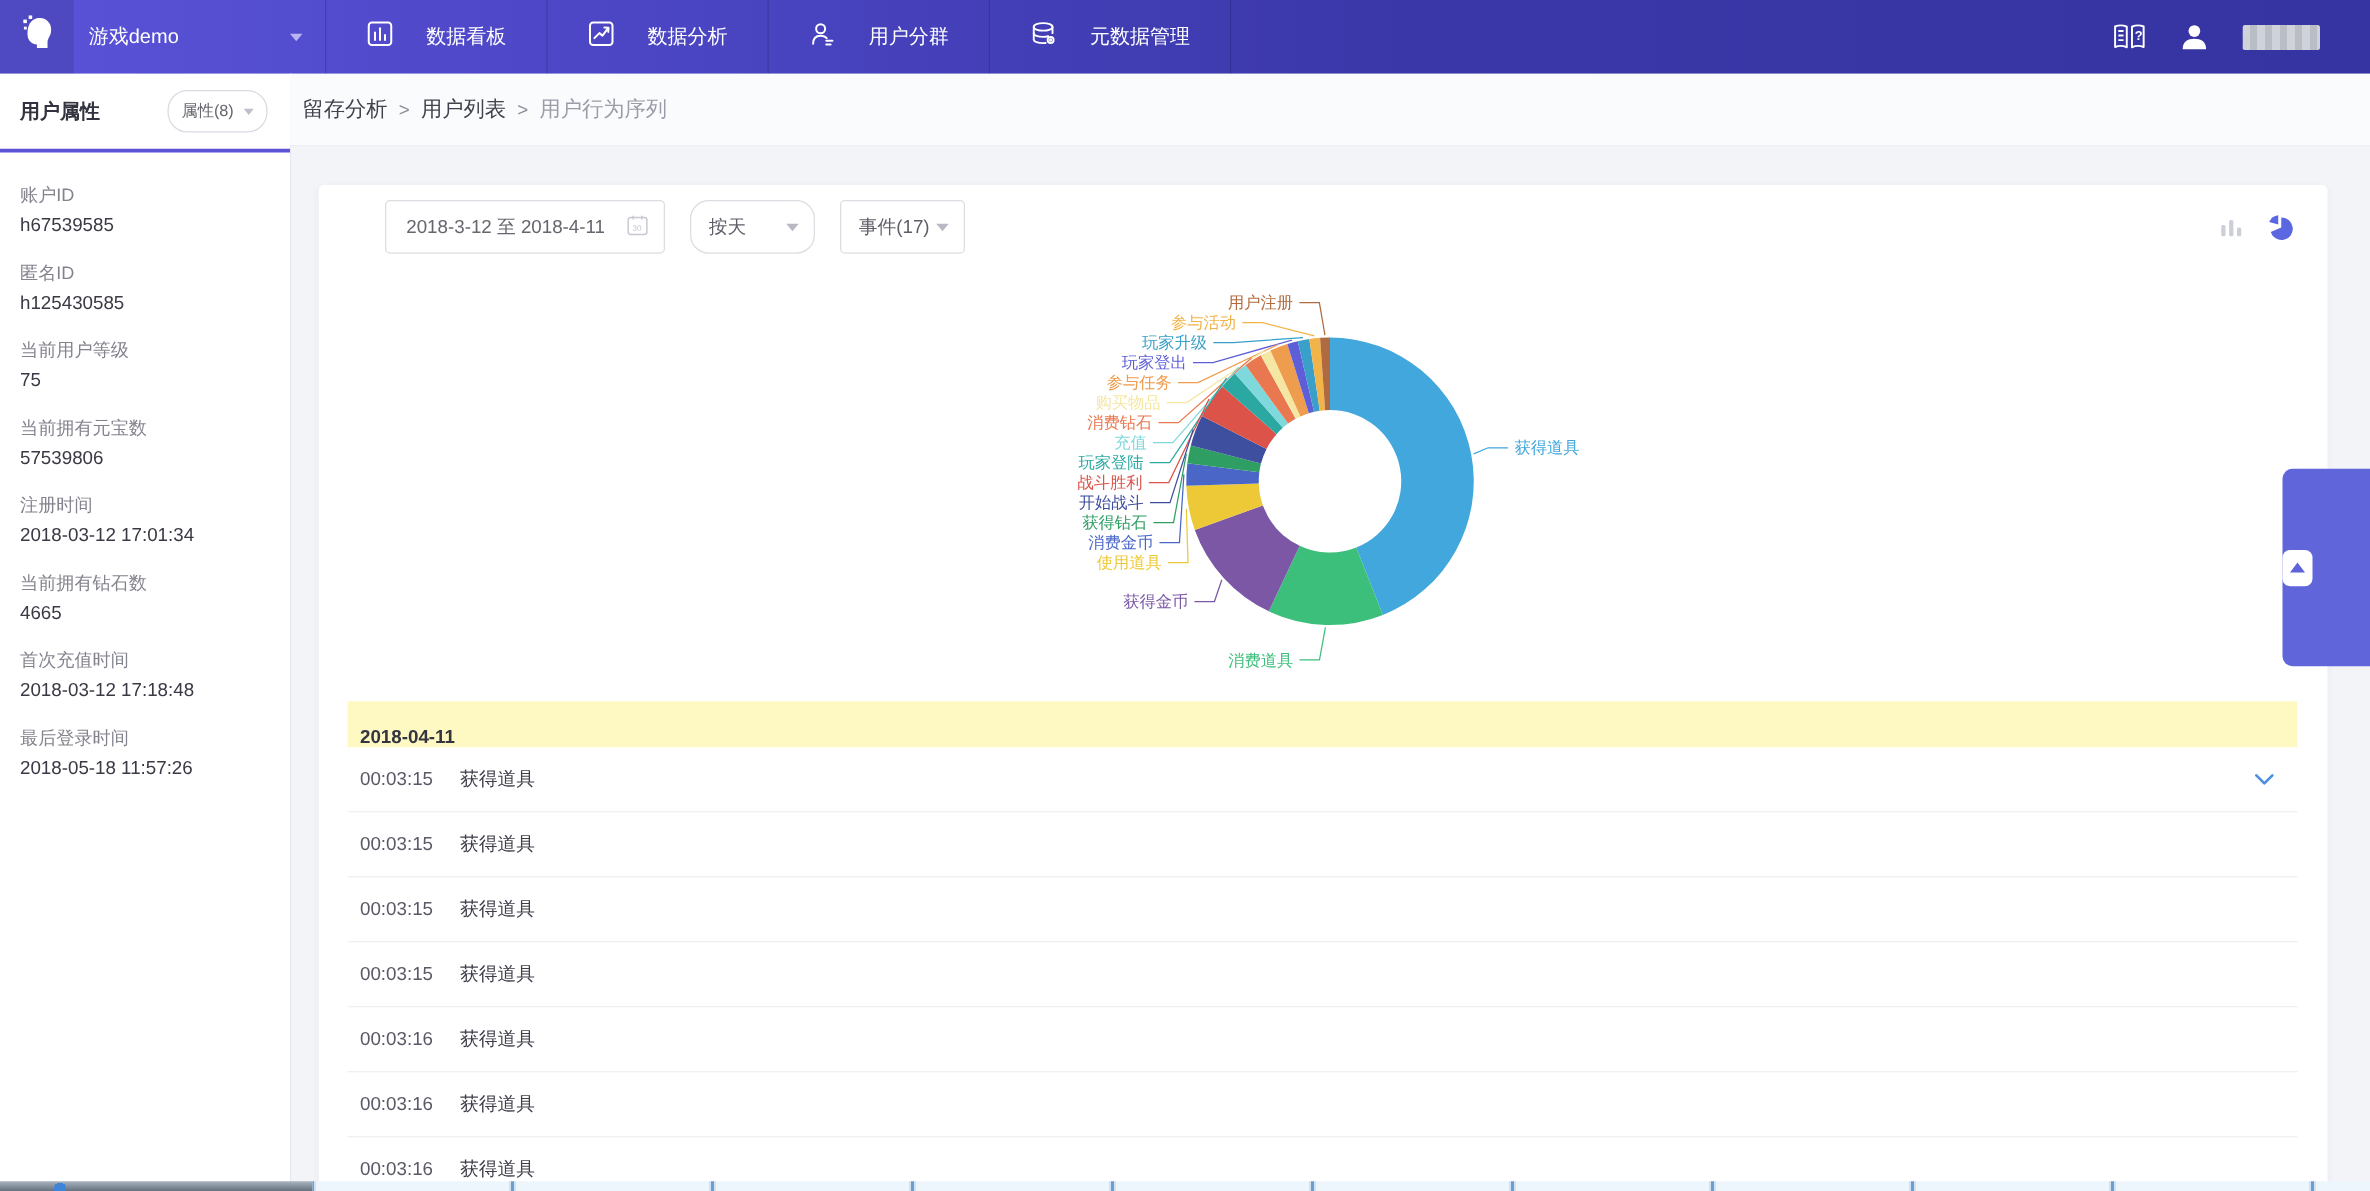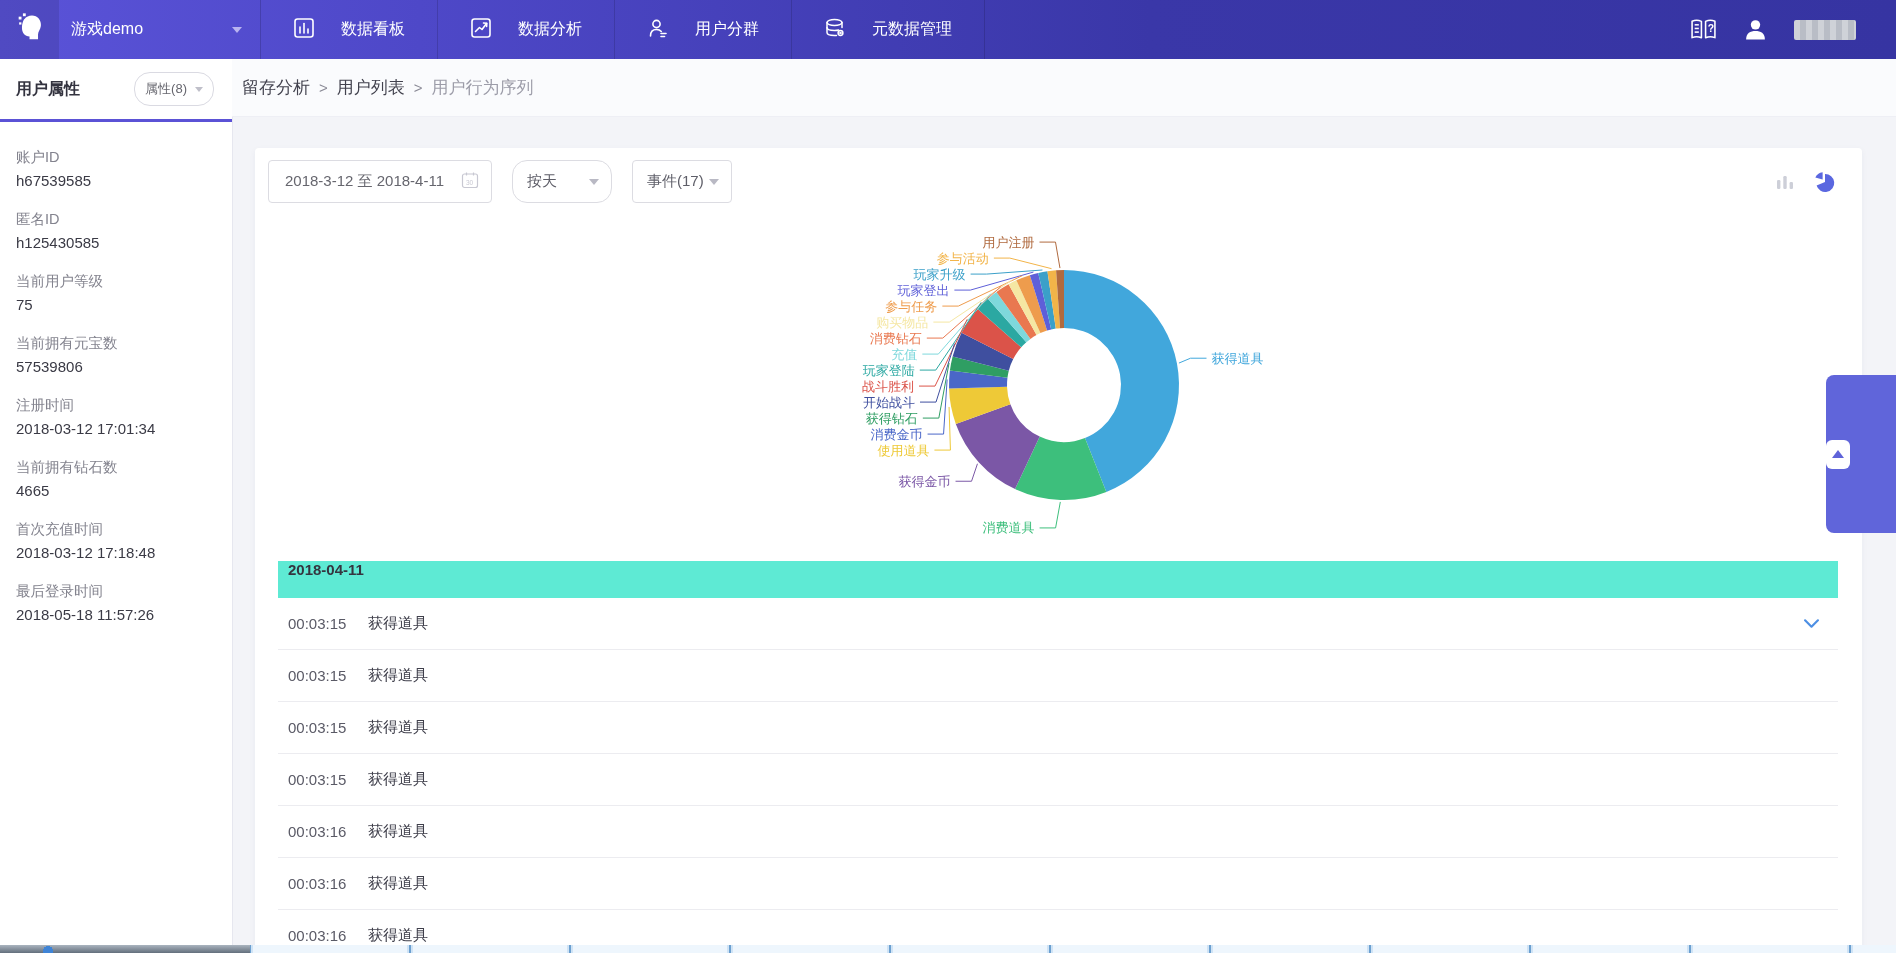"2018-3-12 至 2018-4-11" .date-input { margin-left: none -> 40px }
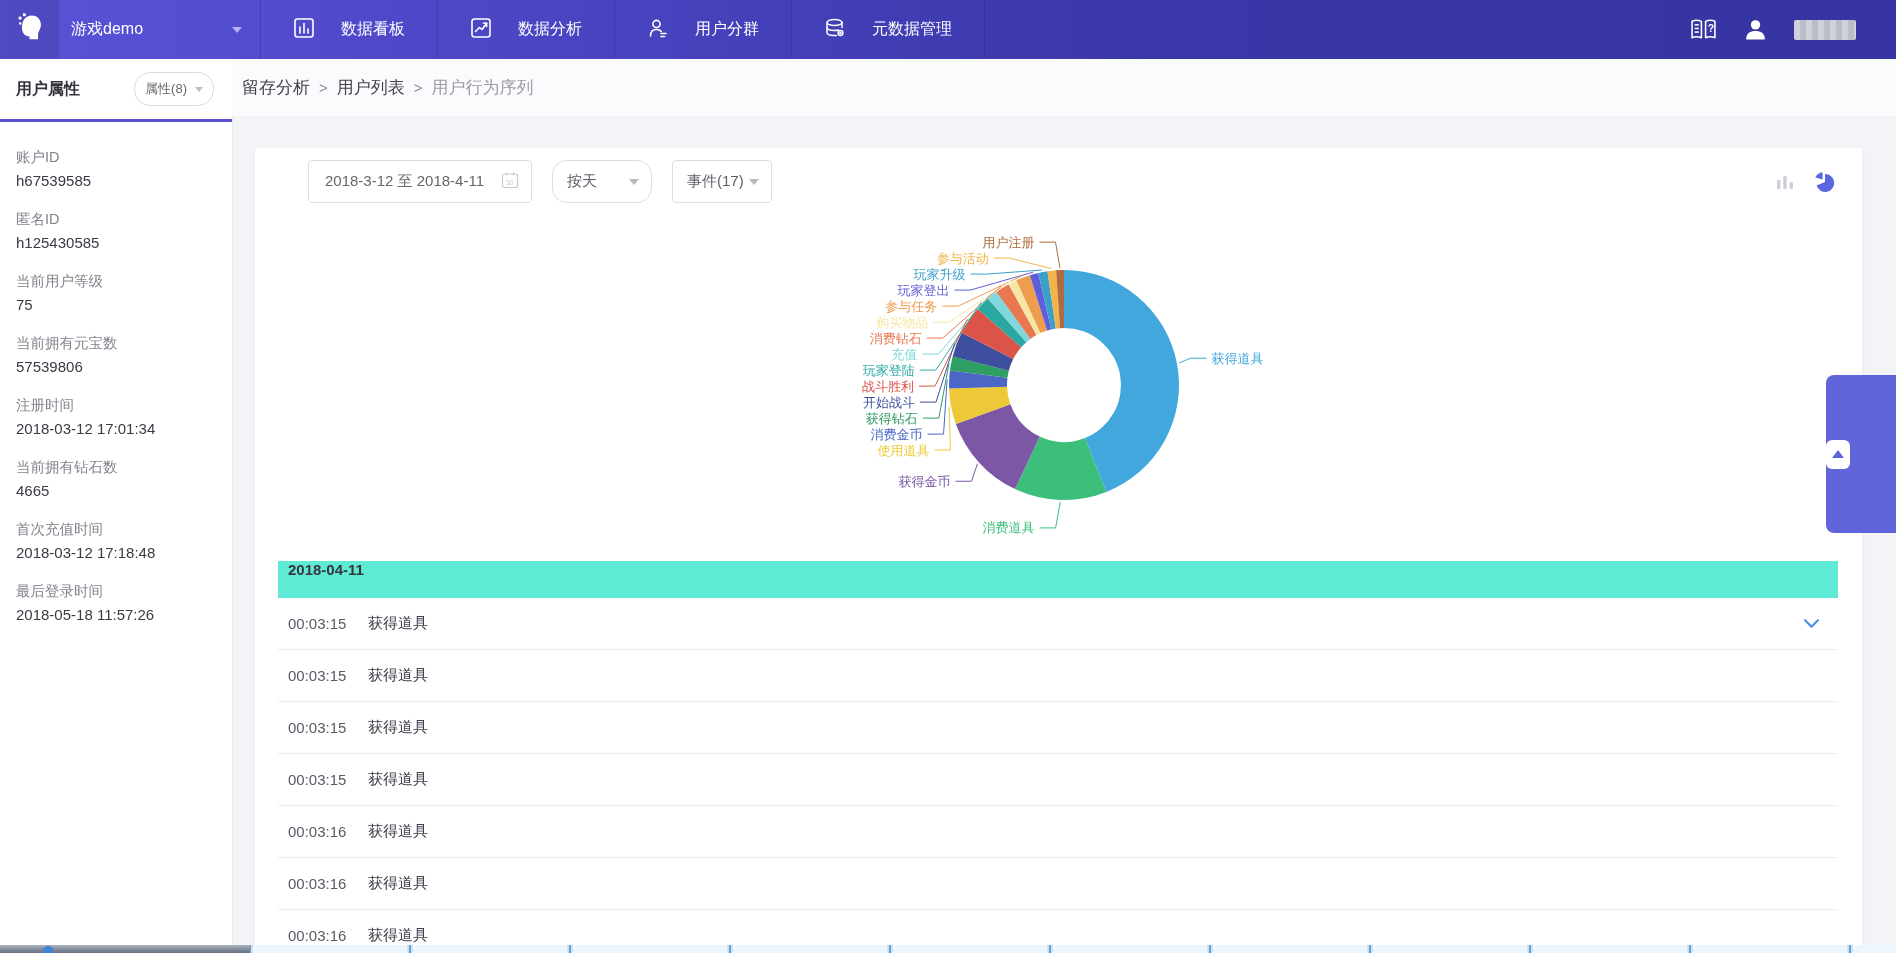"2018-04-11" .date-band { align-items: flex-start -> flex-end; background: #5eead4 -> #fef9c3 }
